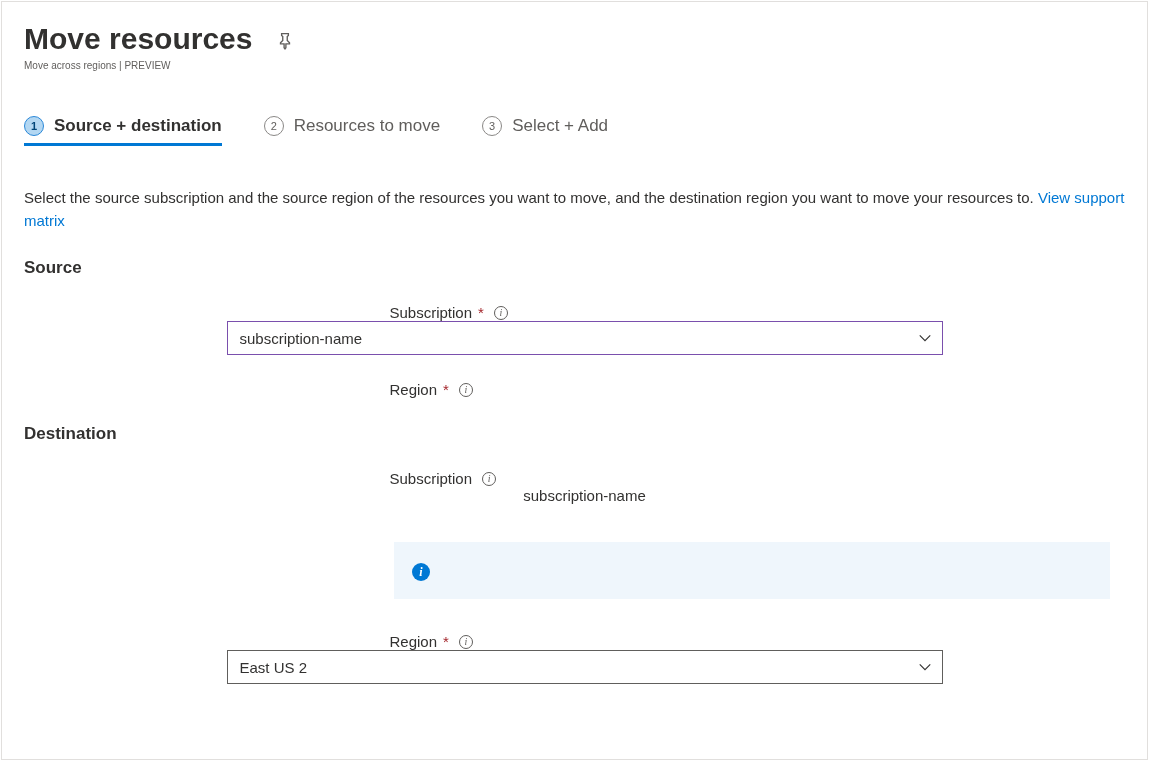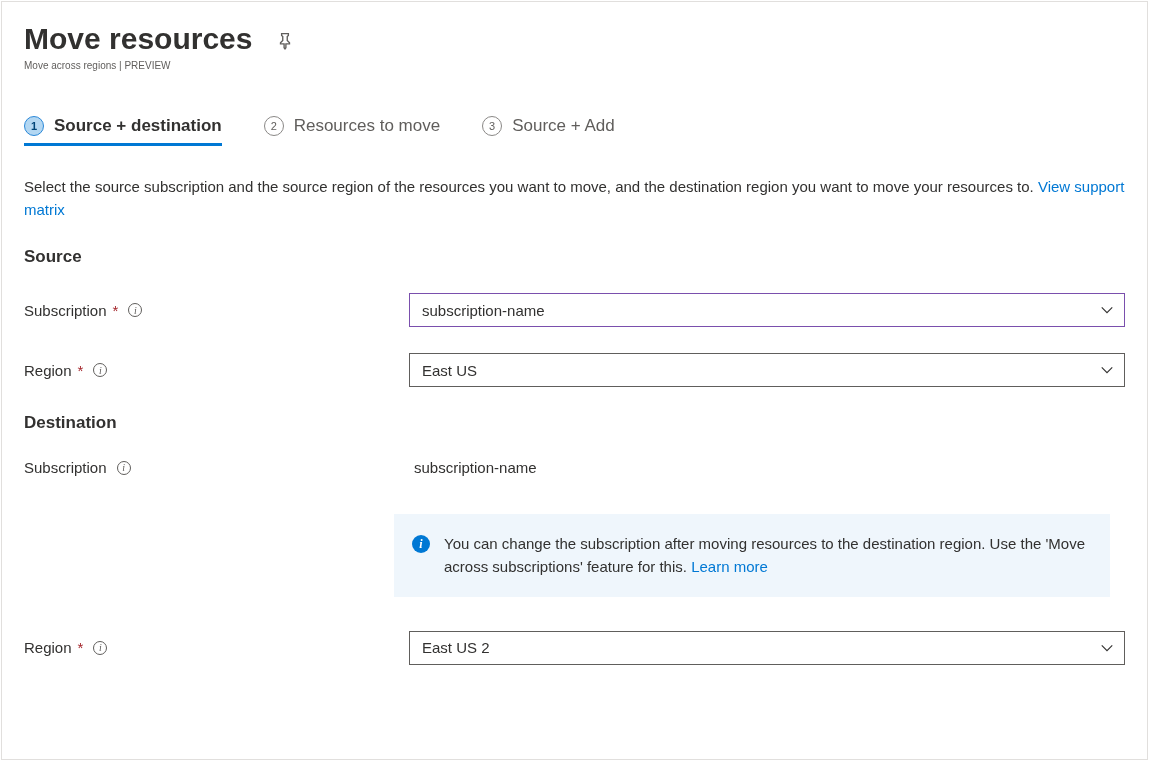"Source + Add" span { text: Source -> Select }
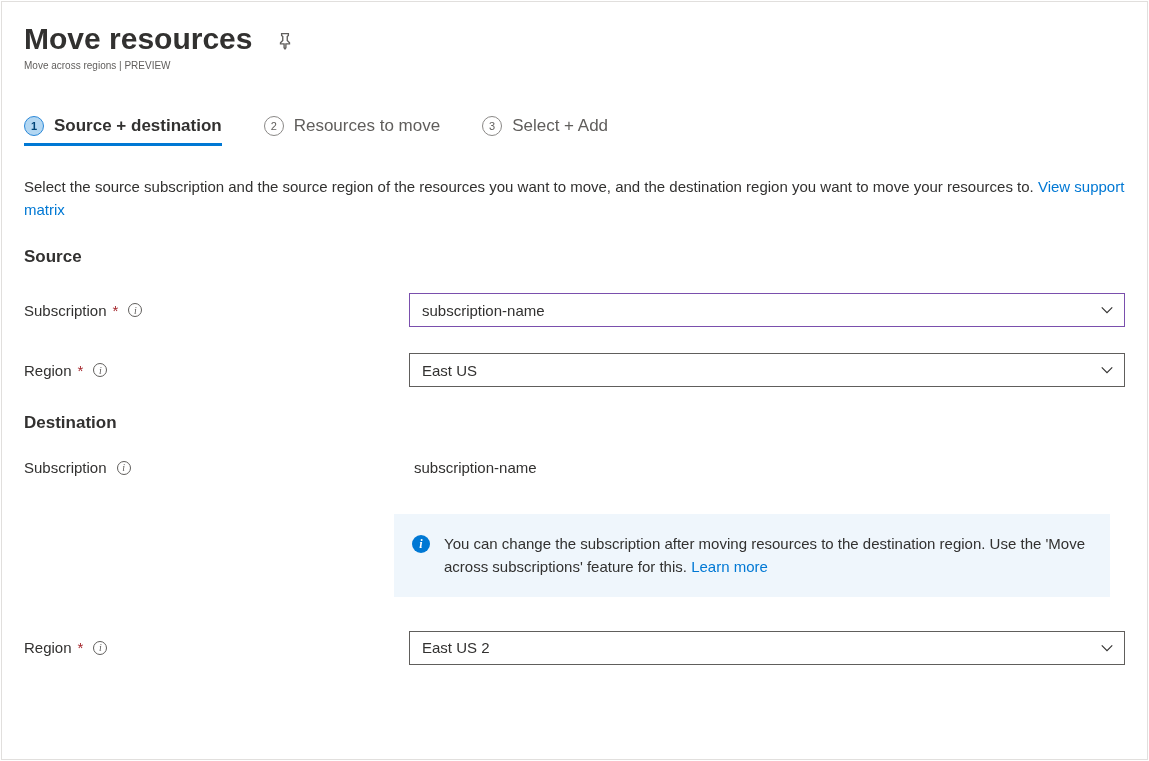"Select the source subscription and" .desc { margin-top: 29px -> 40px }
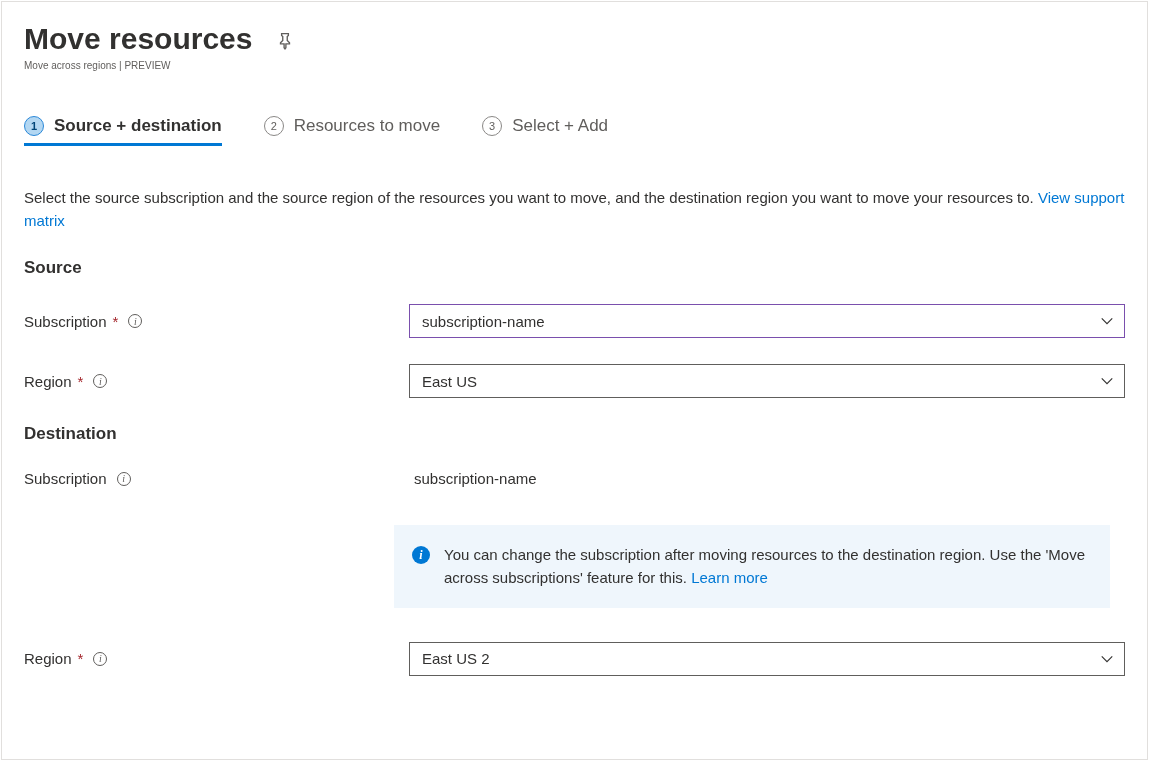"Subscription" .form-row { flex-direction: none -> column }
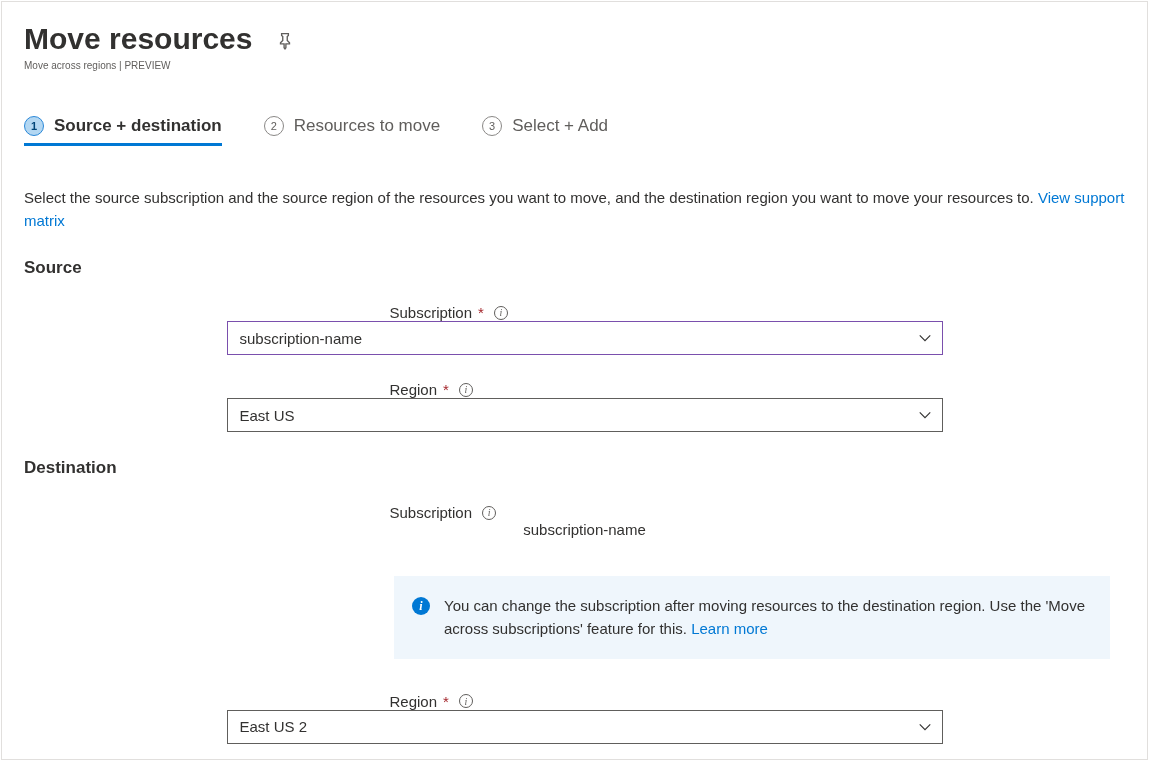"East US" div.field-col { html: <div> <div> <span>East US</span> <span> <svg> <path></path> </svg> </span> </div> </div> -> none }
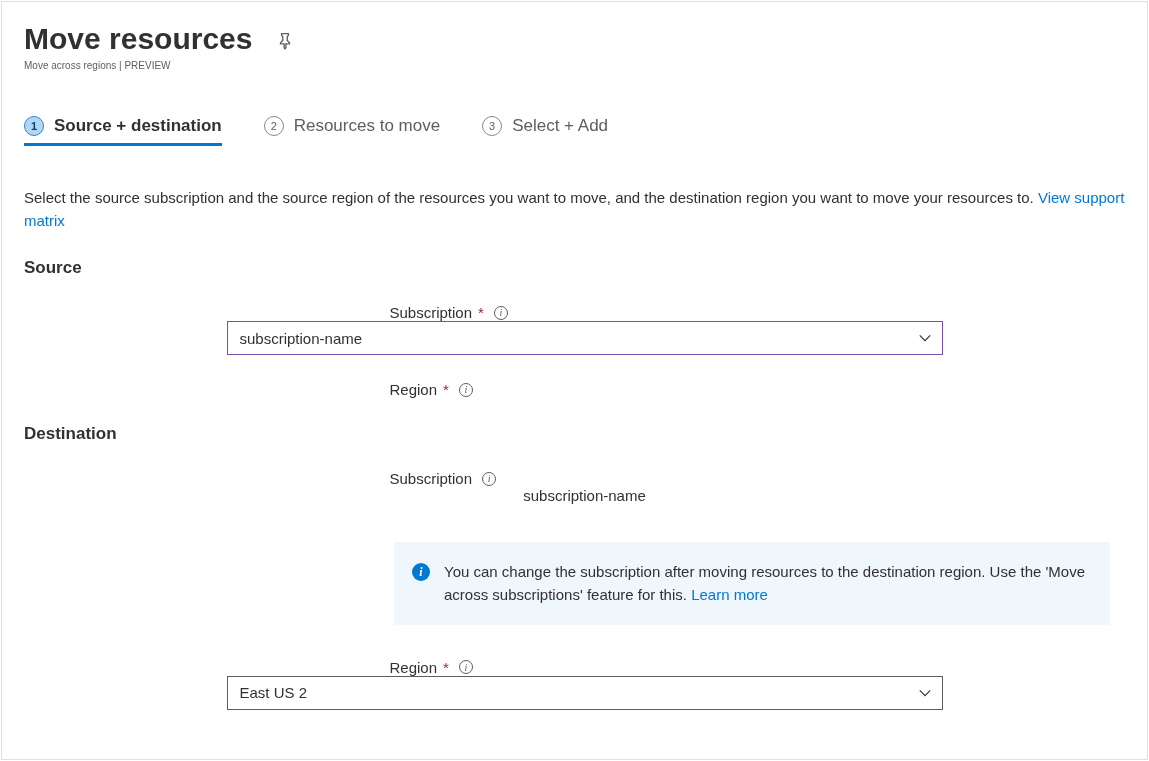"You can change the subscription" div { html: <div> <span>You can change the subscription after moving resources to the destination region. Use the 'Move across subscriptions' feature for this. </span><a>Learn more</a> </div> -> none }
